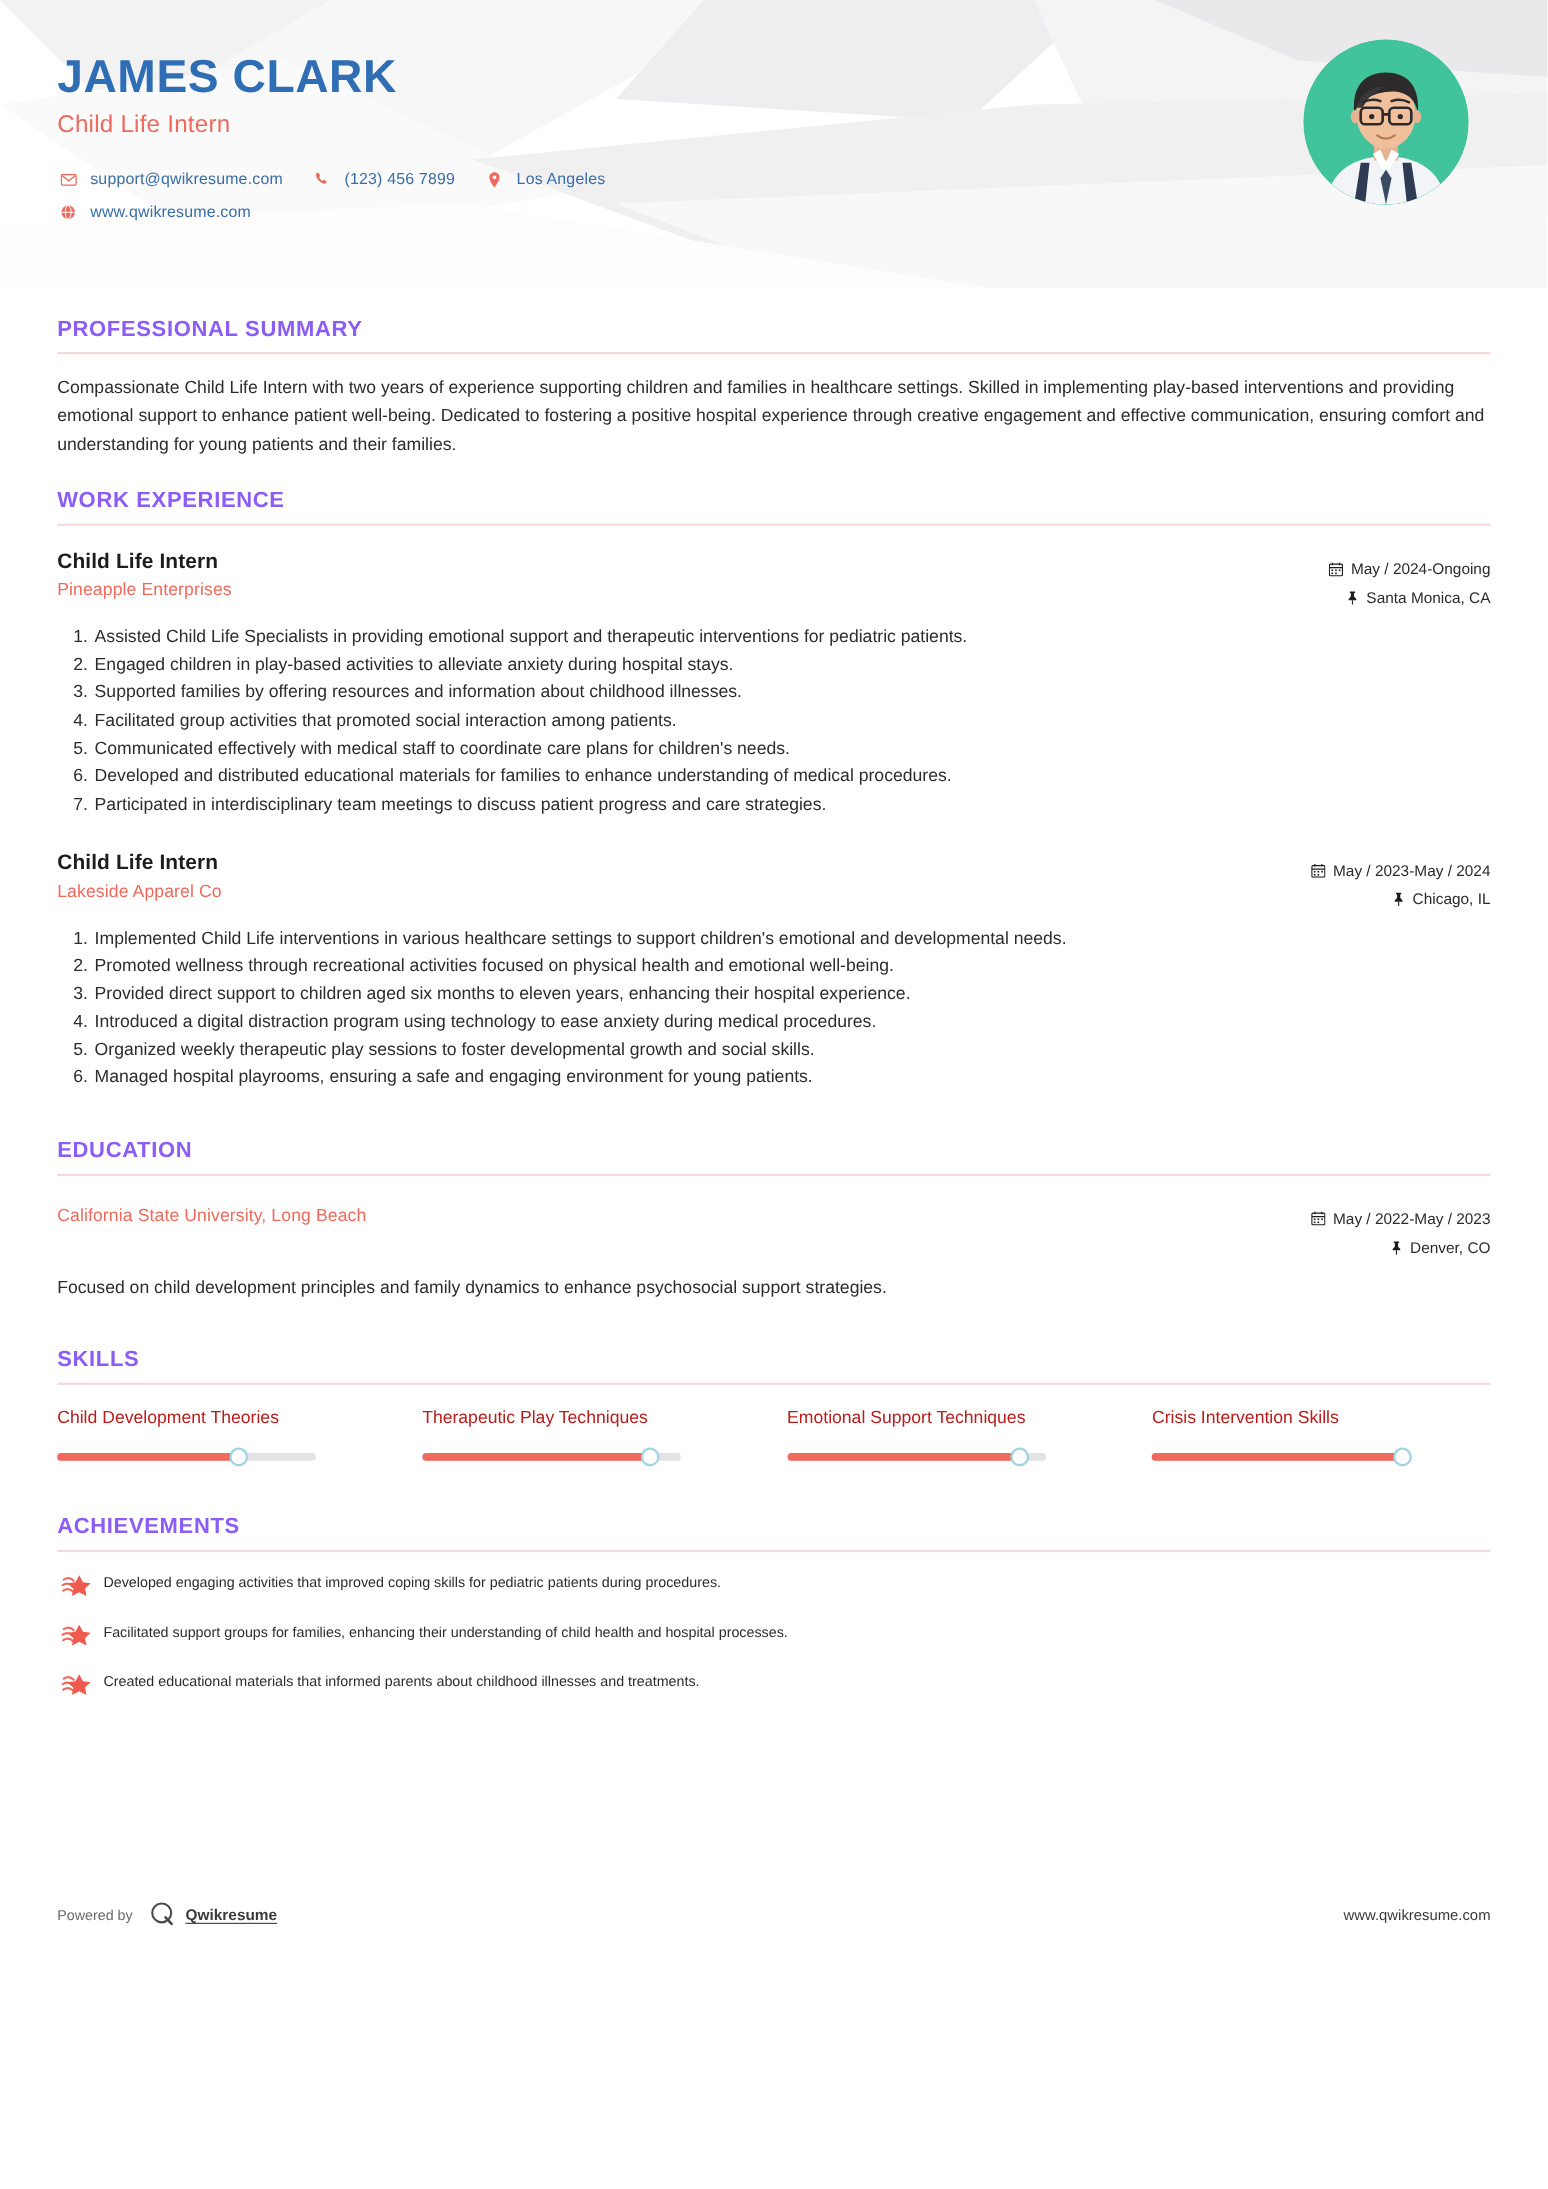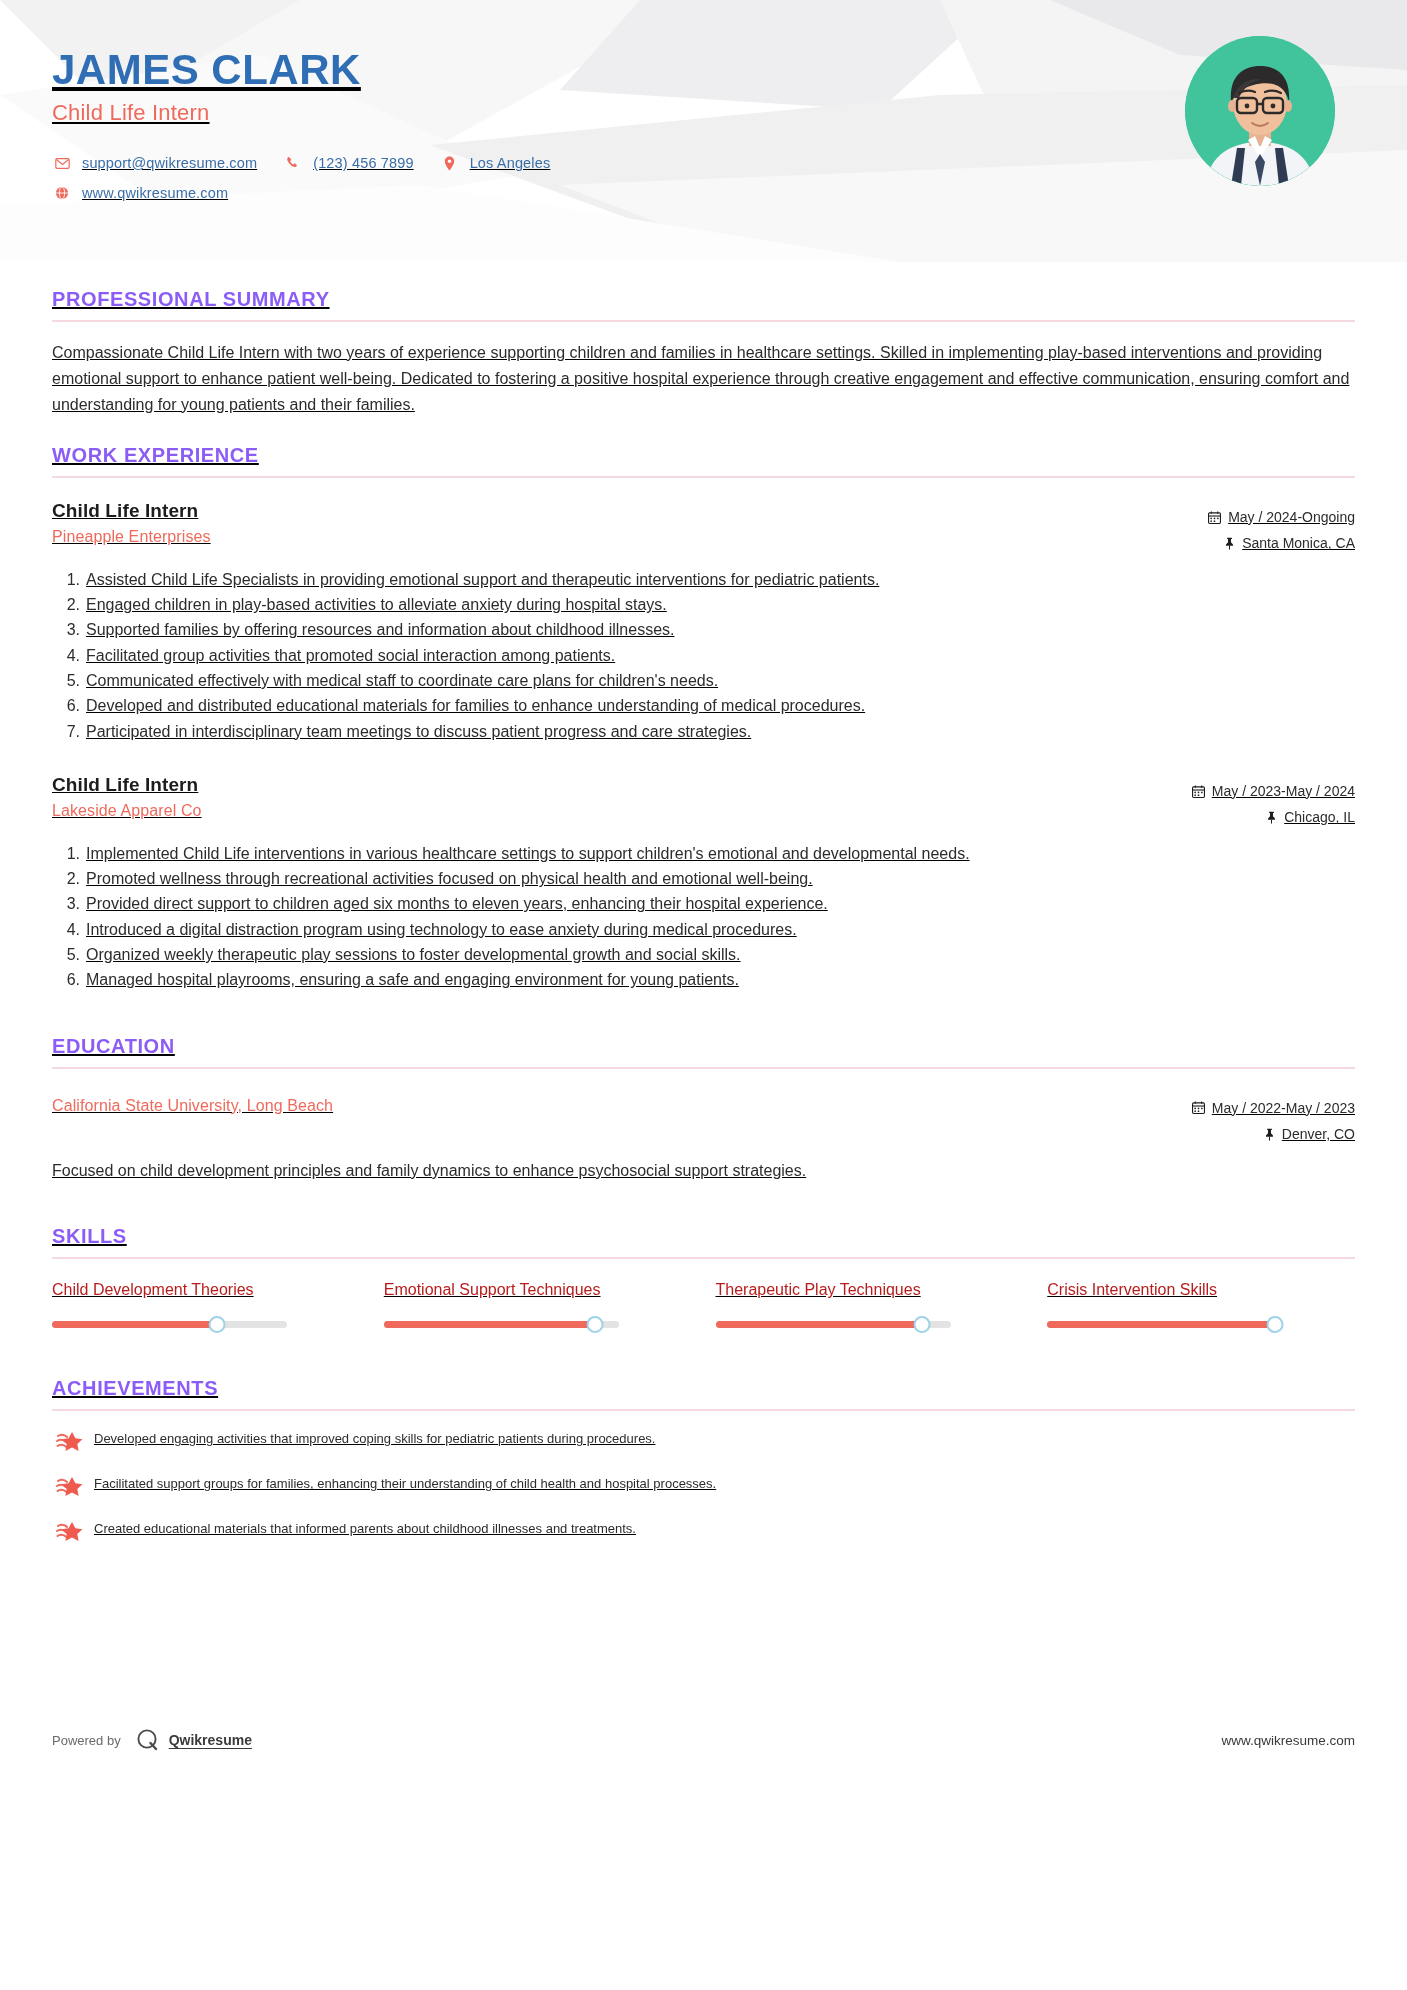"JAMES CLARK" .page { text-decoration: underline -> none }
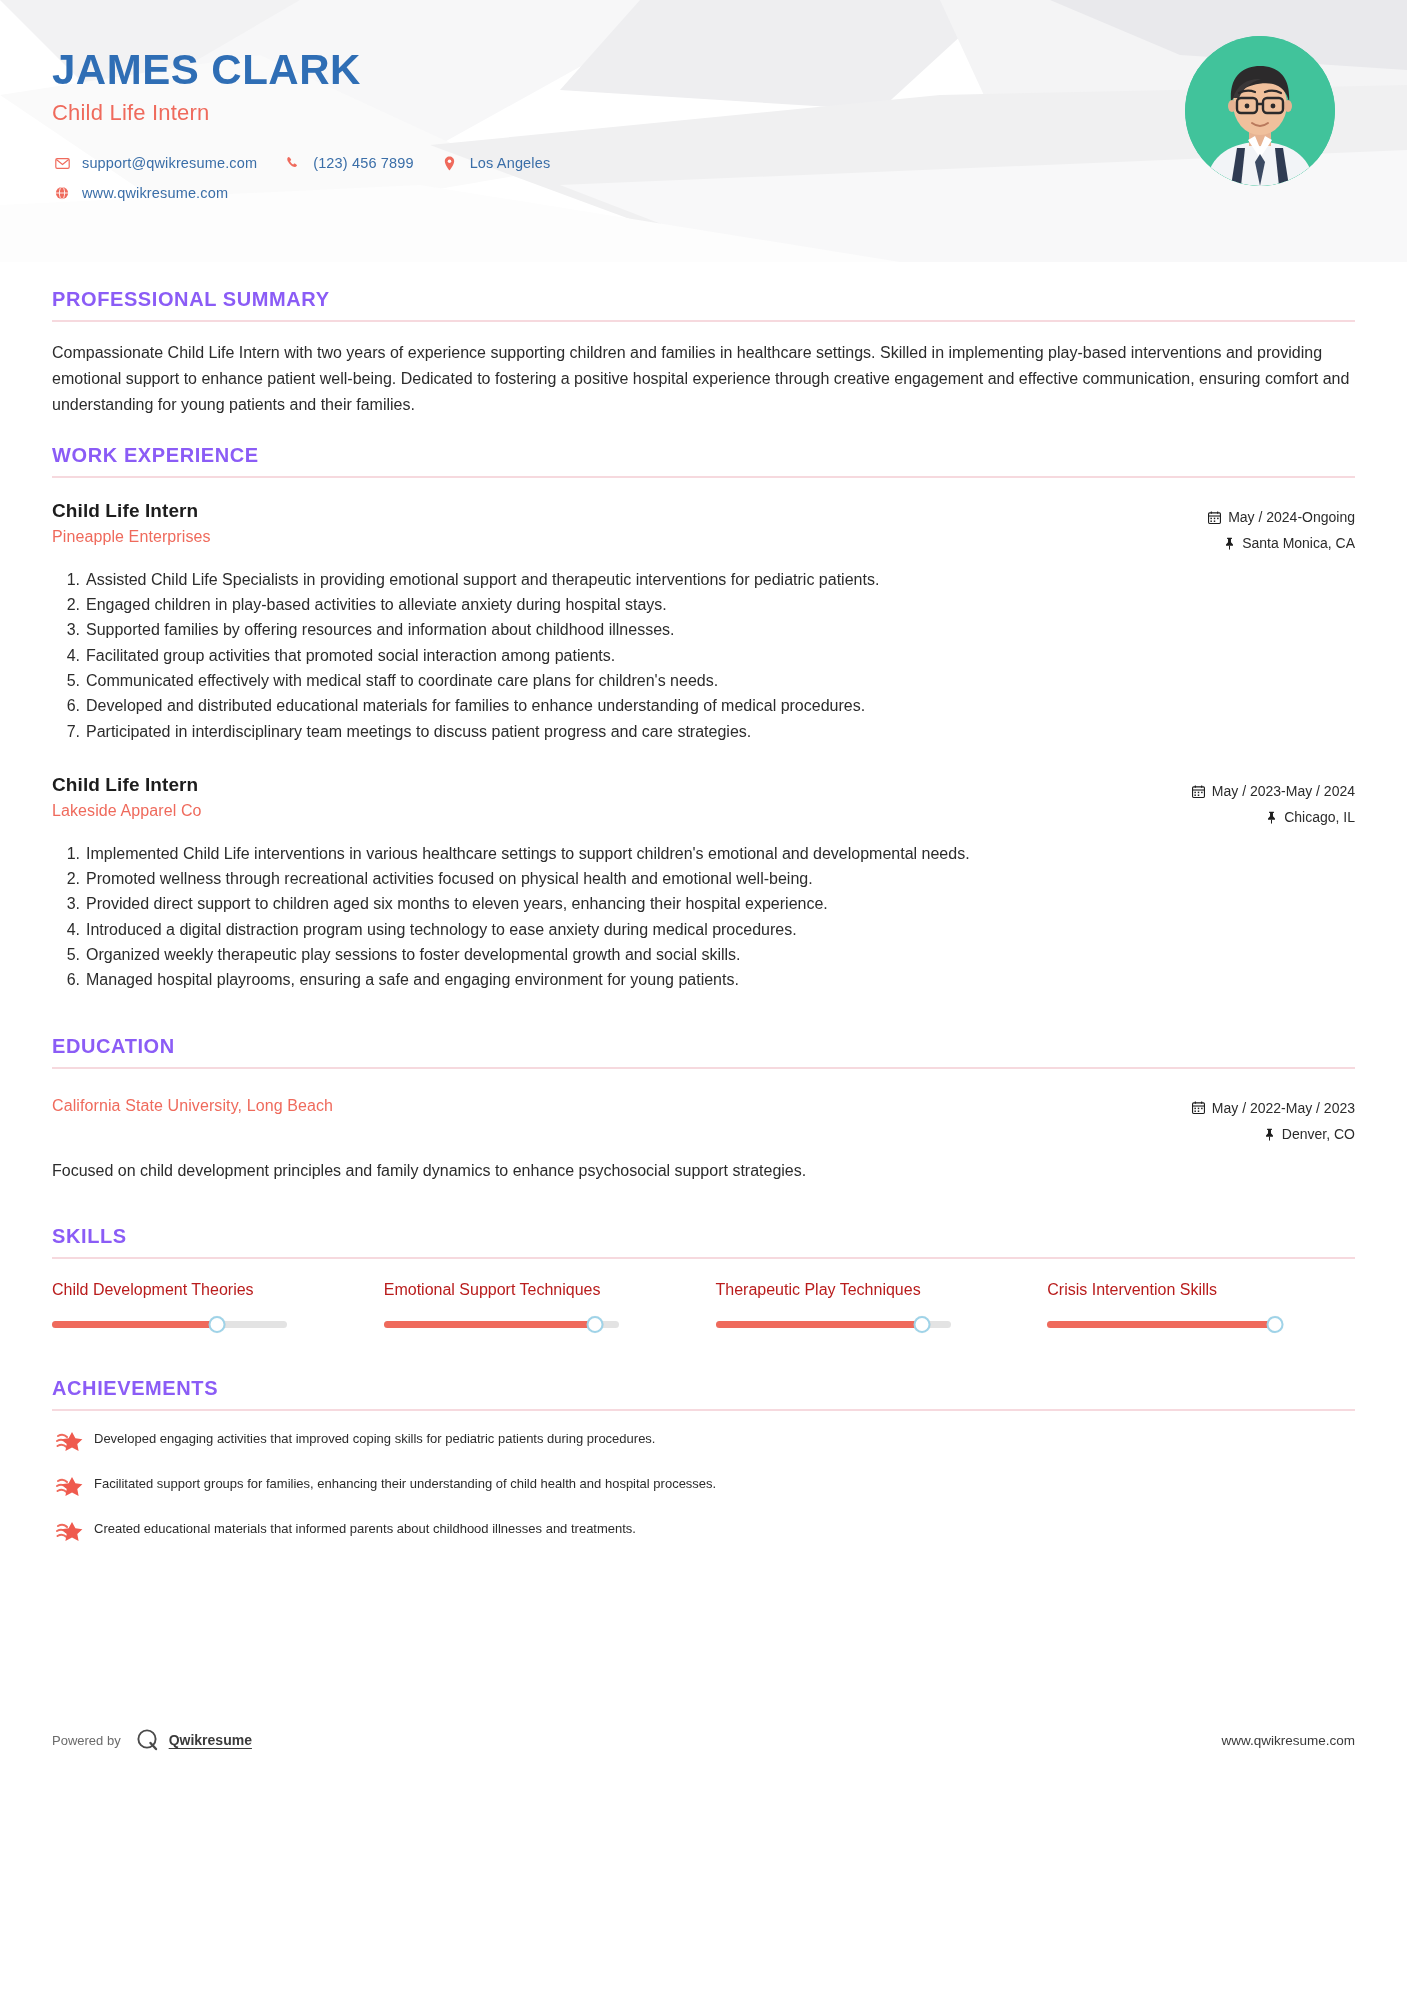"Emotional Support Techniques" div.skill { order: before "Therapeutic Play Techniques" -> after "Therapeutic Play Techniques" }
